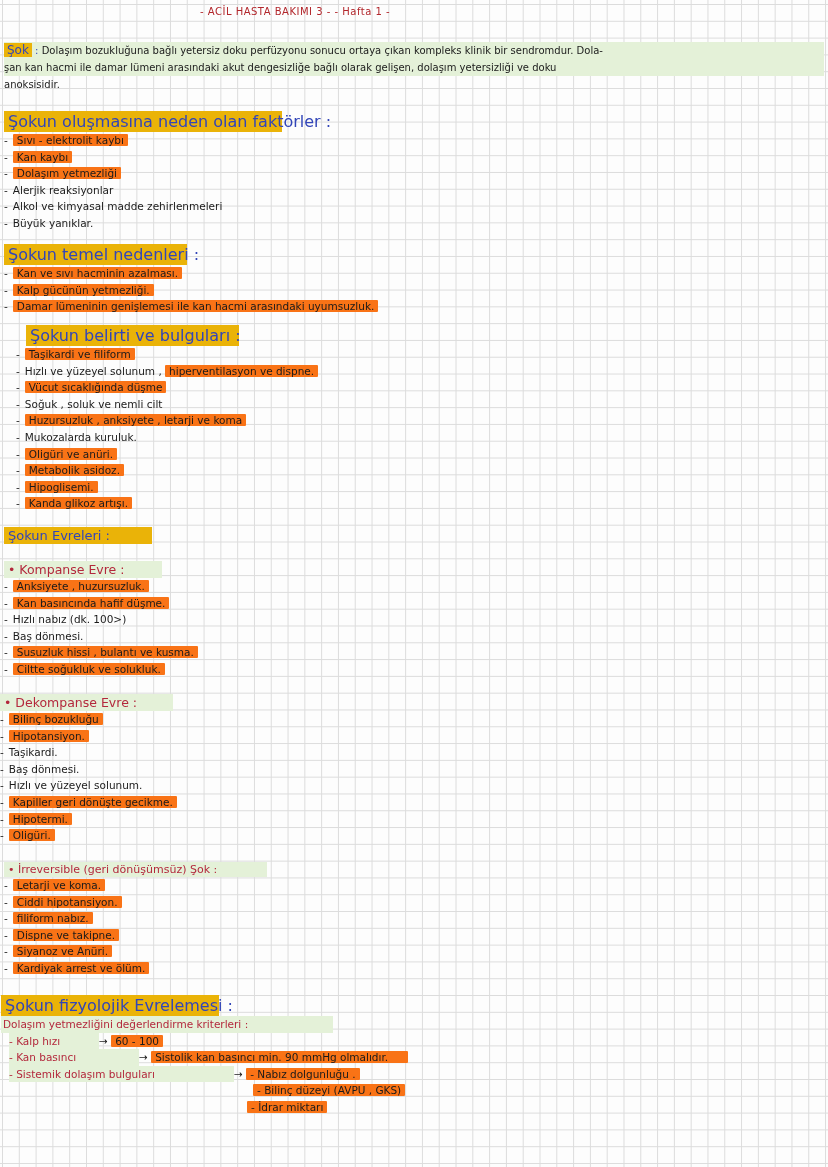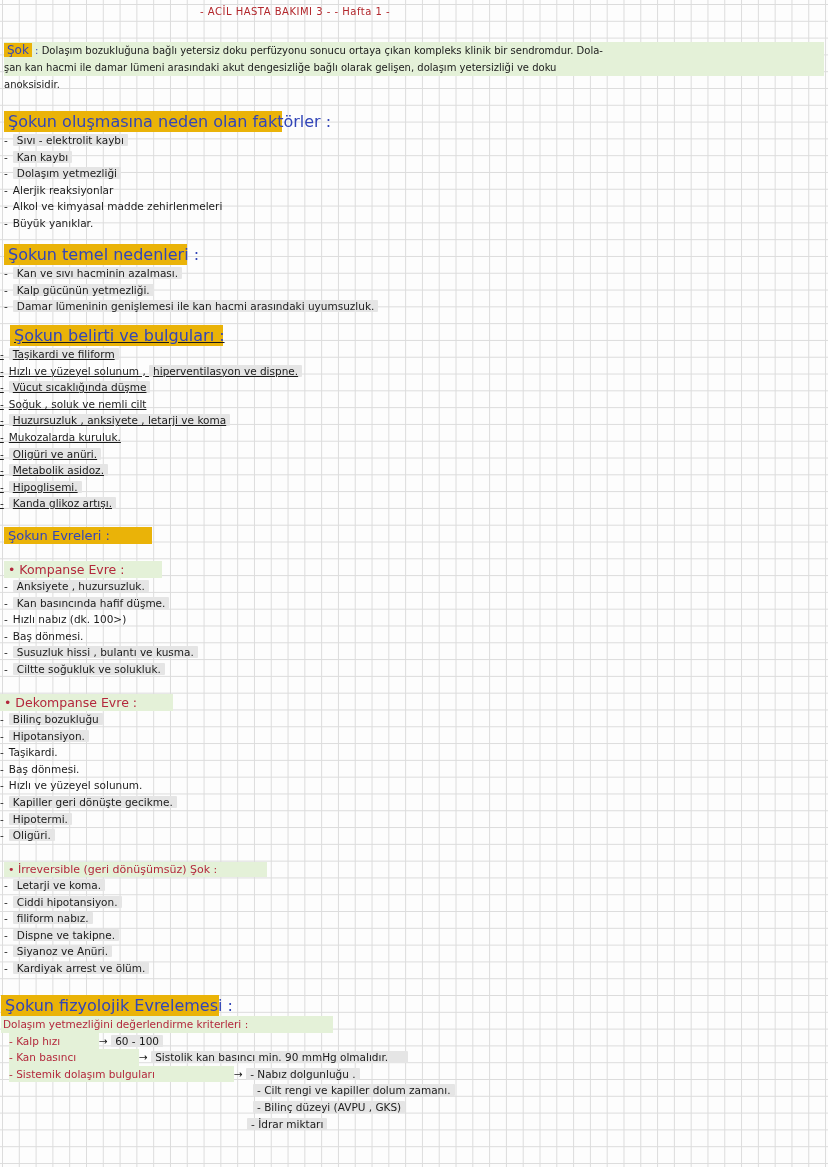"Sıvı - elektrolit kaybı" .hl-red { background: #e5e5e5 -> #f97316 }
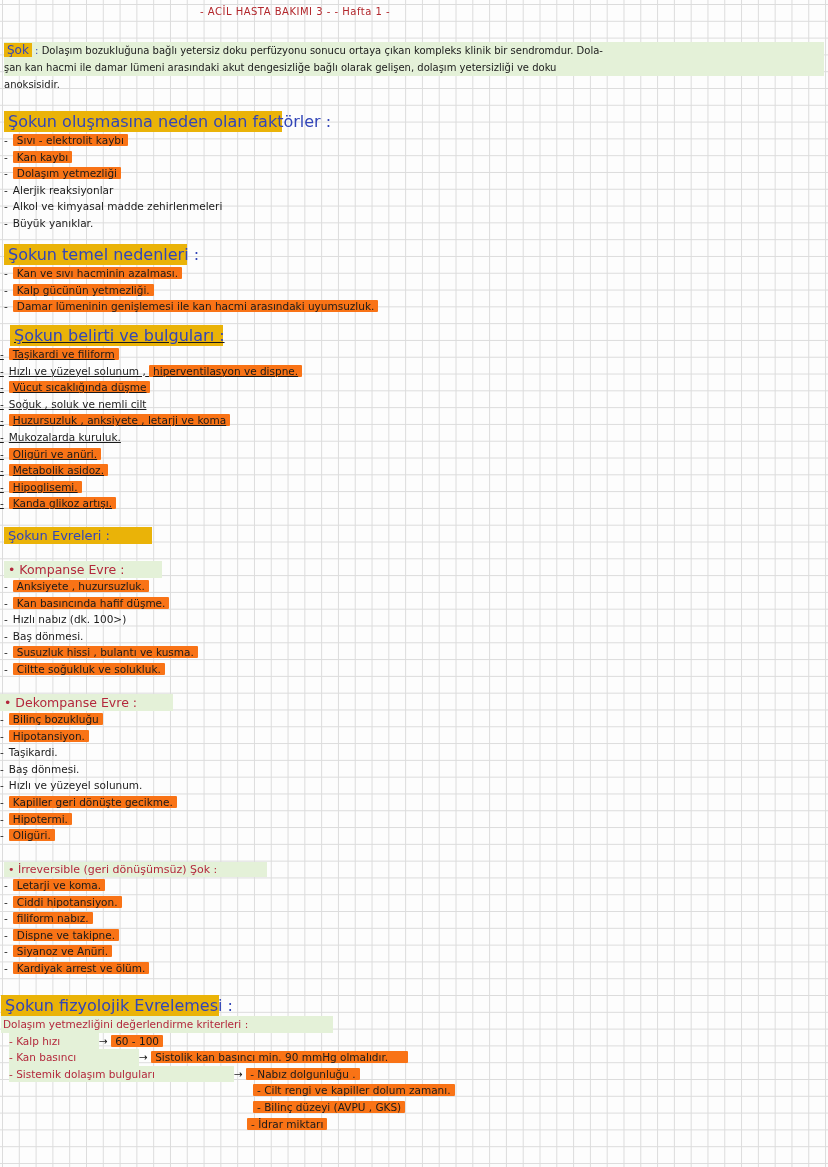"Şokun belirti ve bulguları :" div.abs { left: 0 -> 16px; text-decoration: underline -> none }
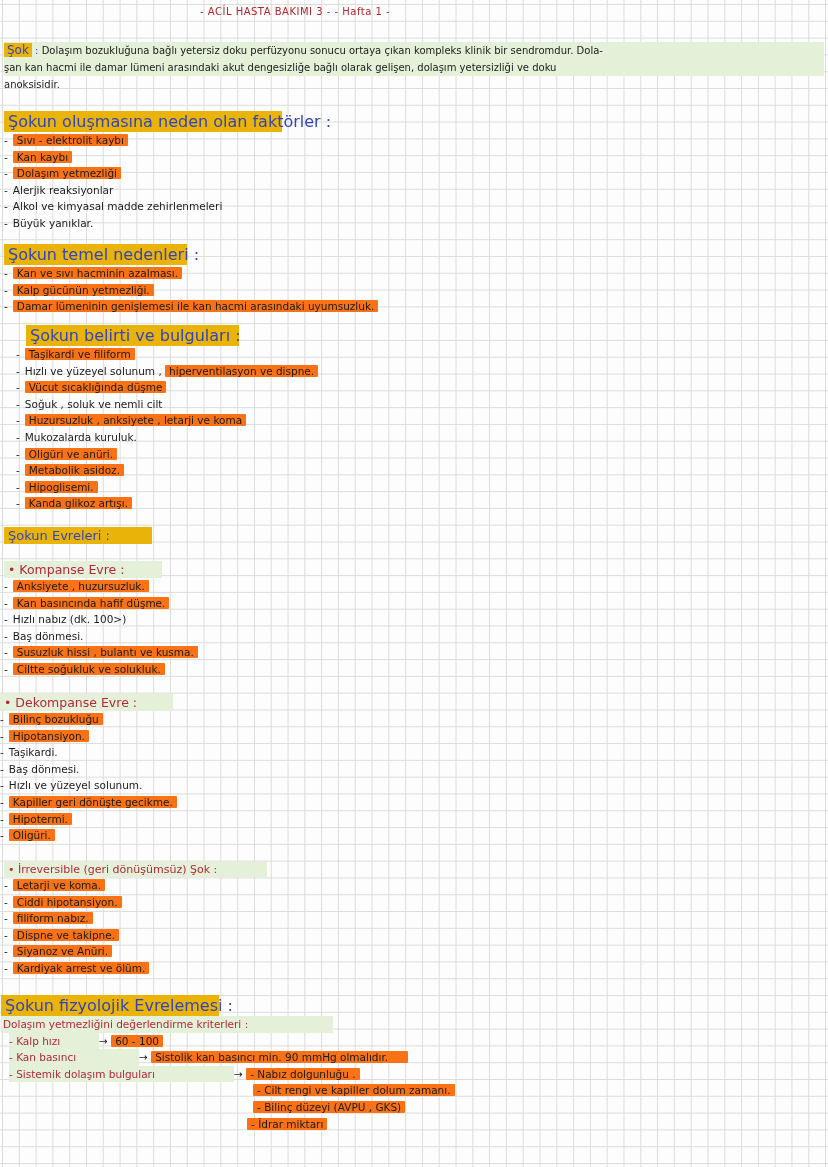"- Cilt rengi ve kapiller" div.item { html: <div><span>- Cilt rengi ve kapiller dolum zamanı.</span></div> -> none }
